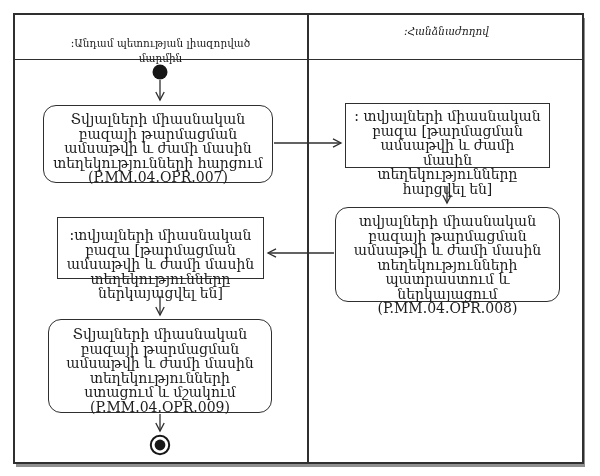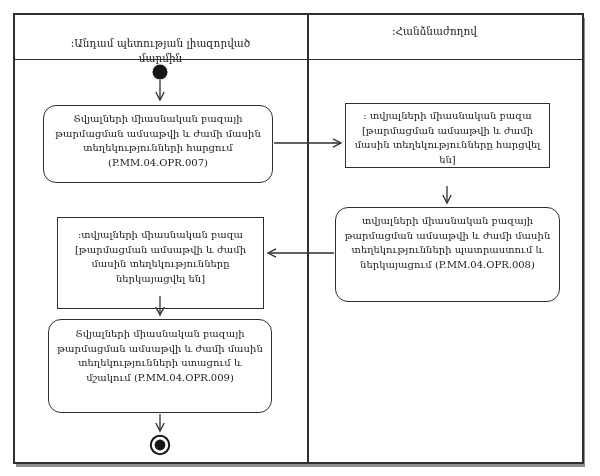":Հանձնաժողով" .lane-title.right { font-style: none -> italic; left: 296px -> 308px }
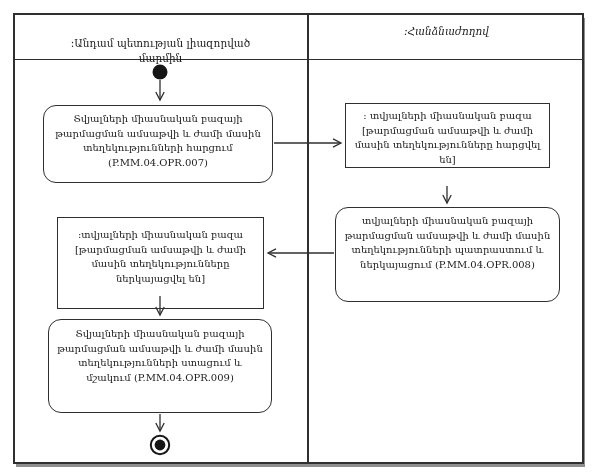"Տվյալների միասնական բազայի թարմացման" .node { font-size: 10px -> 14px }
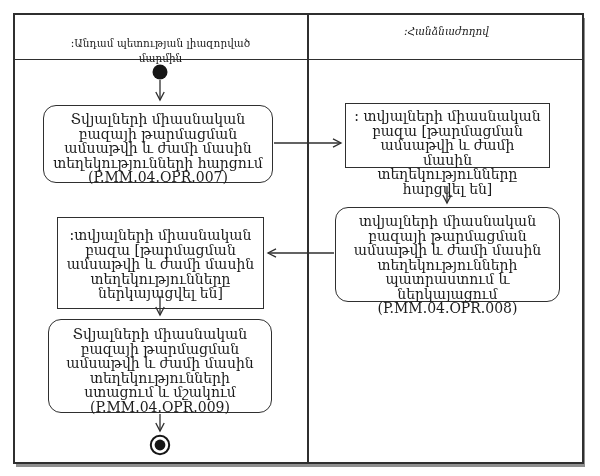":տվյալների միասնական բազա [թարմացման" #node-l2 { height: 92px -> 62px }
